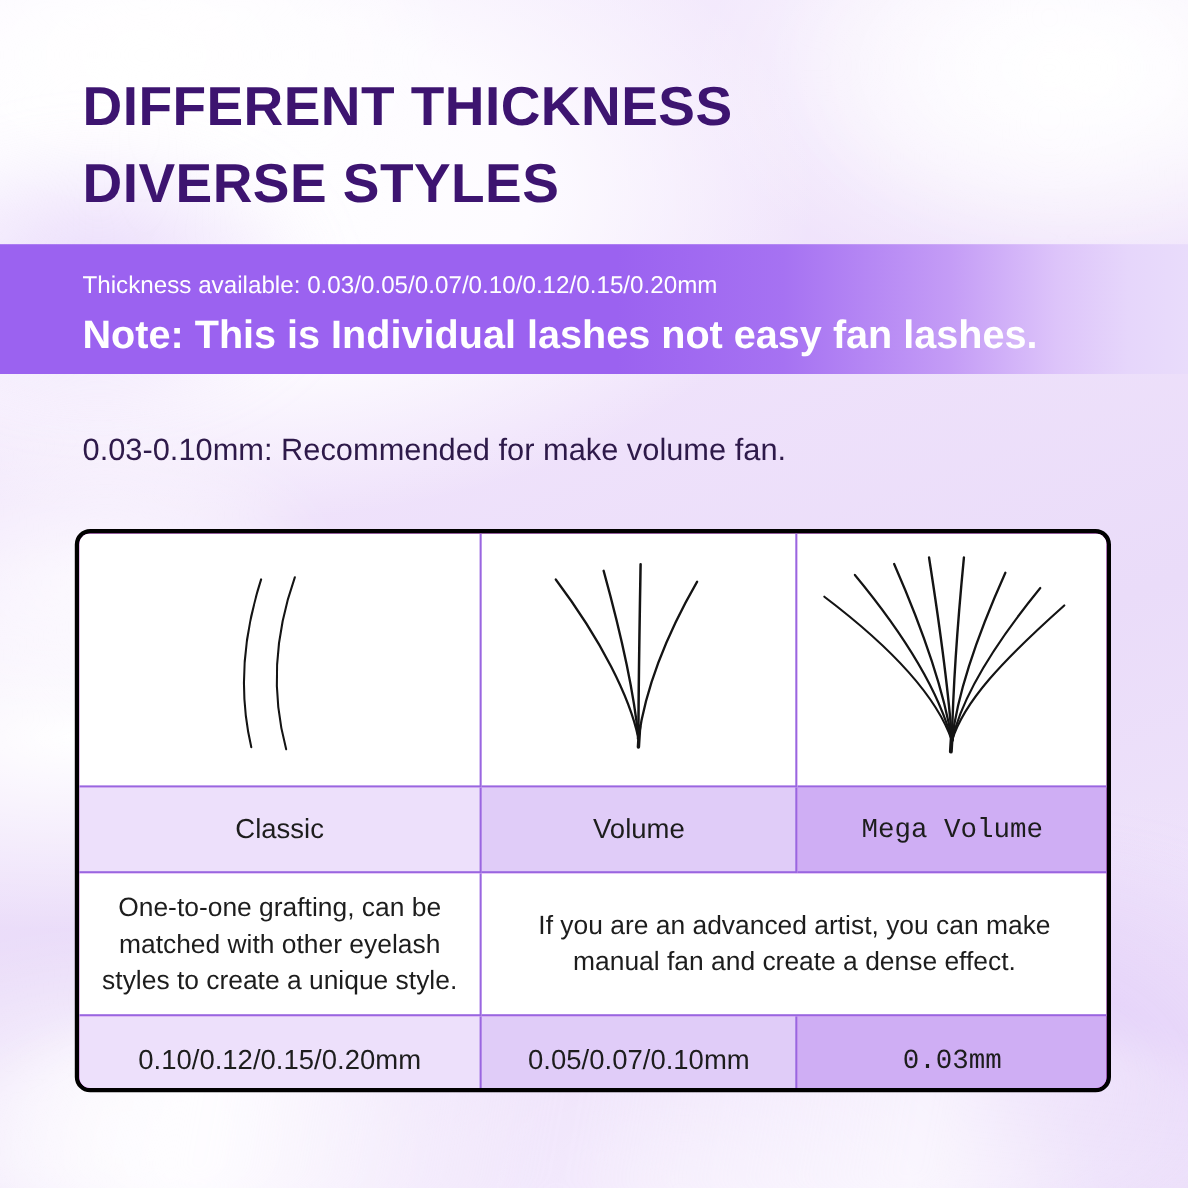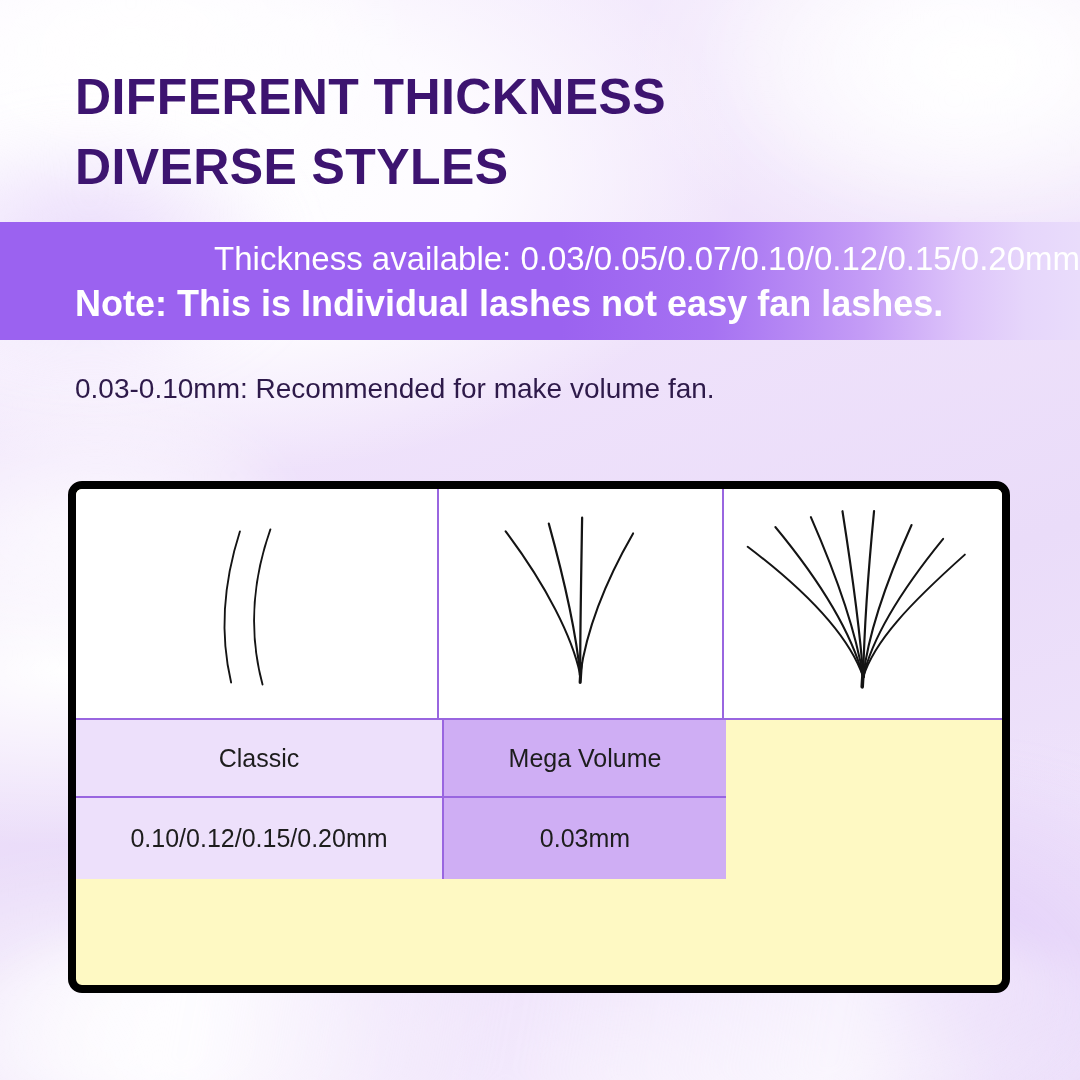"Thickness available:" .banner-line1 { font-size: 33px -> 22px; text-align: right -> none }
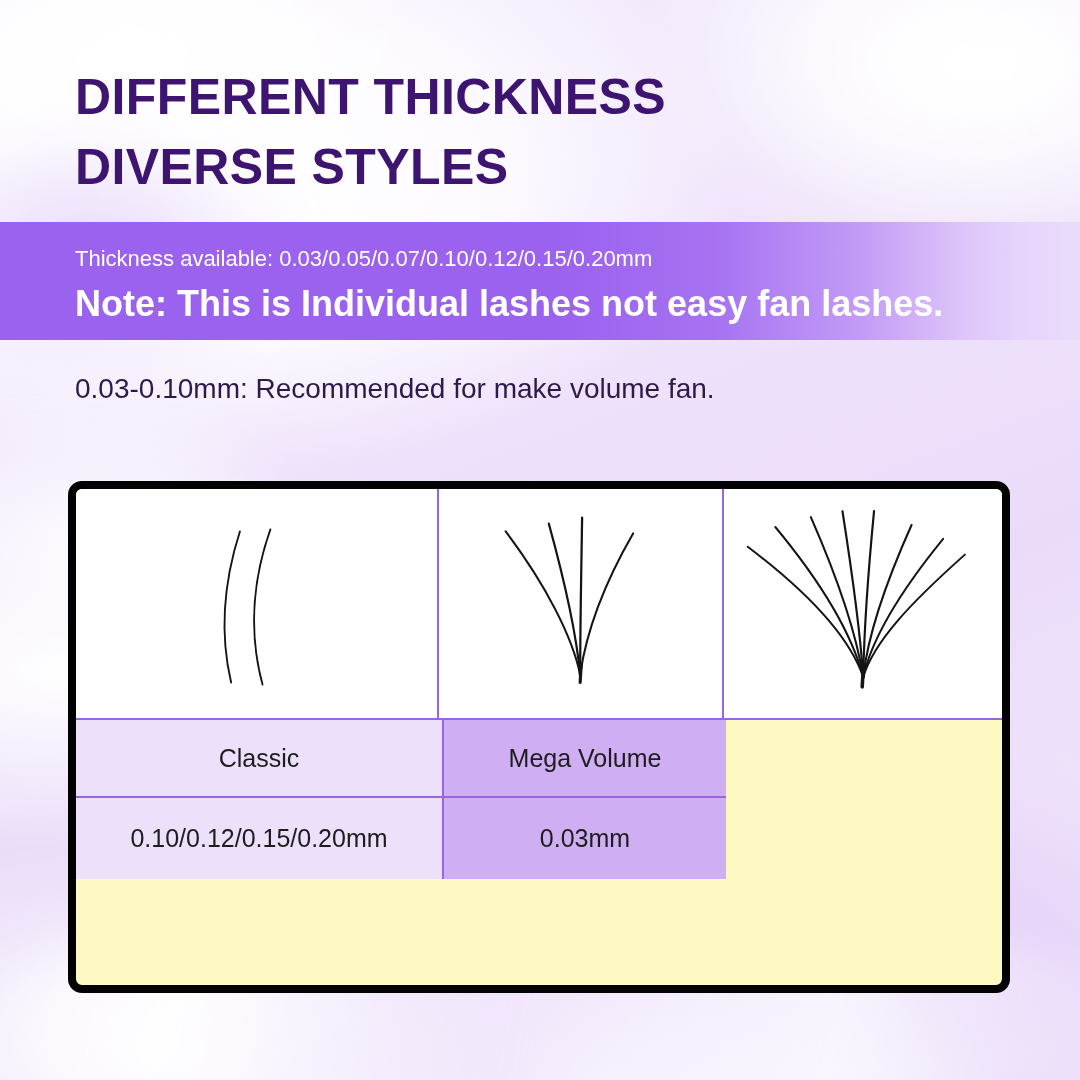"0.03-0.10mm: Recommended for make volume" .recs { top: 368px -> 388px }
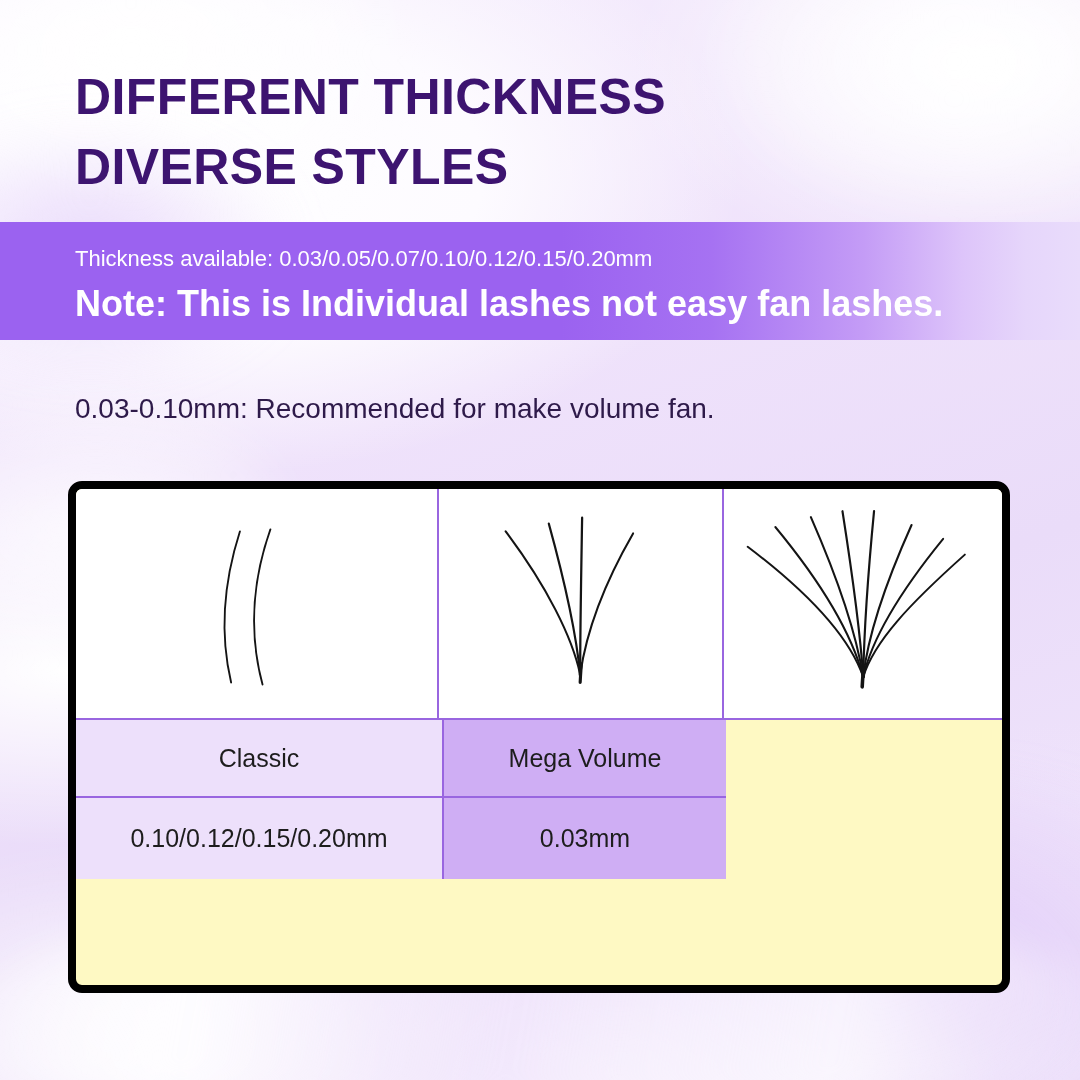"Classic" .lash-table { background: #fef9c3 -> #d946ef; border: 8px solid #000000 -> 4px solid #000000 }
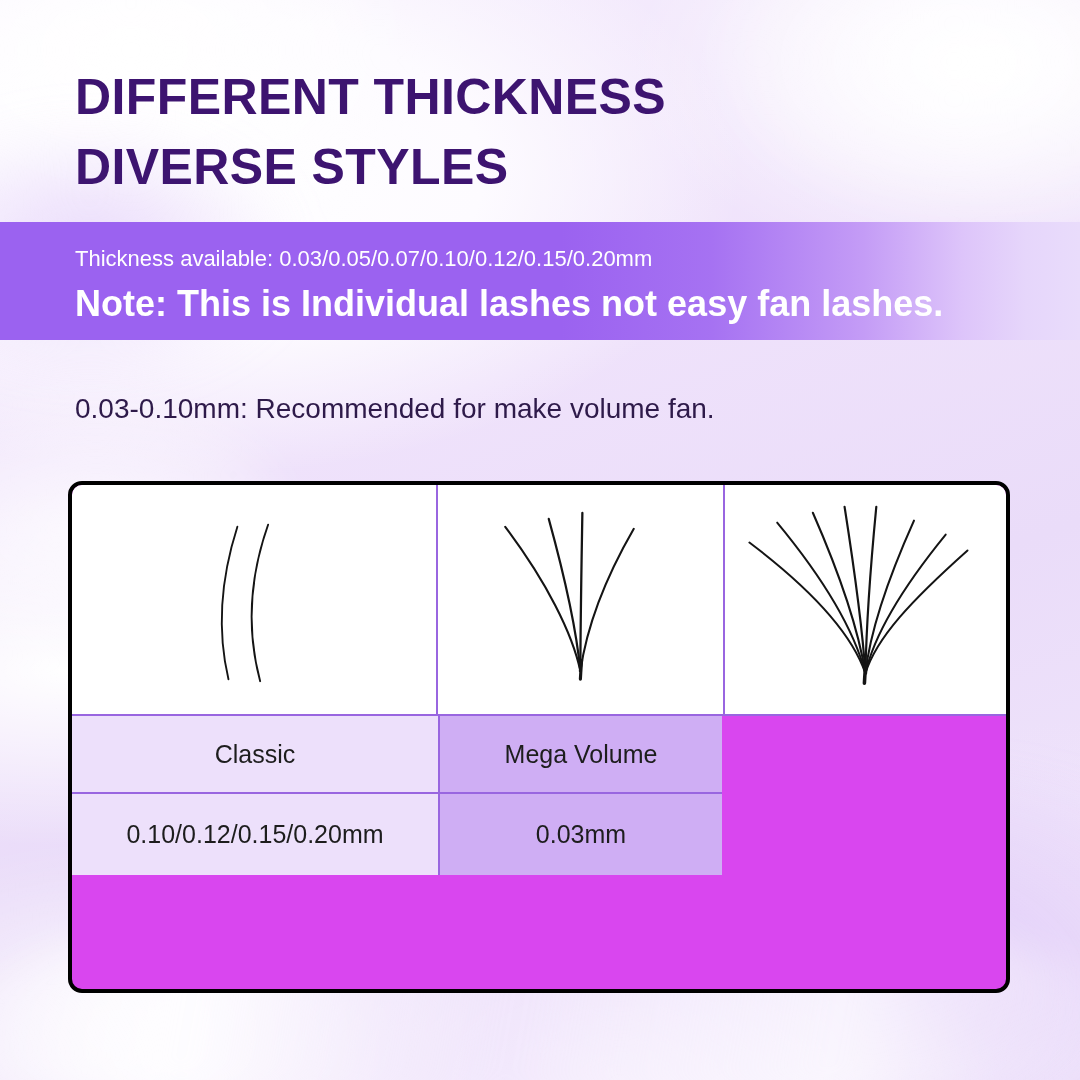"Volume" div.cell { html: none -> <div>Volume</div> }
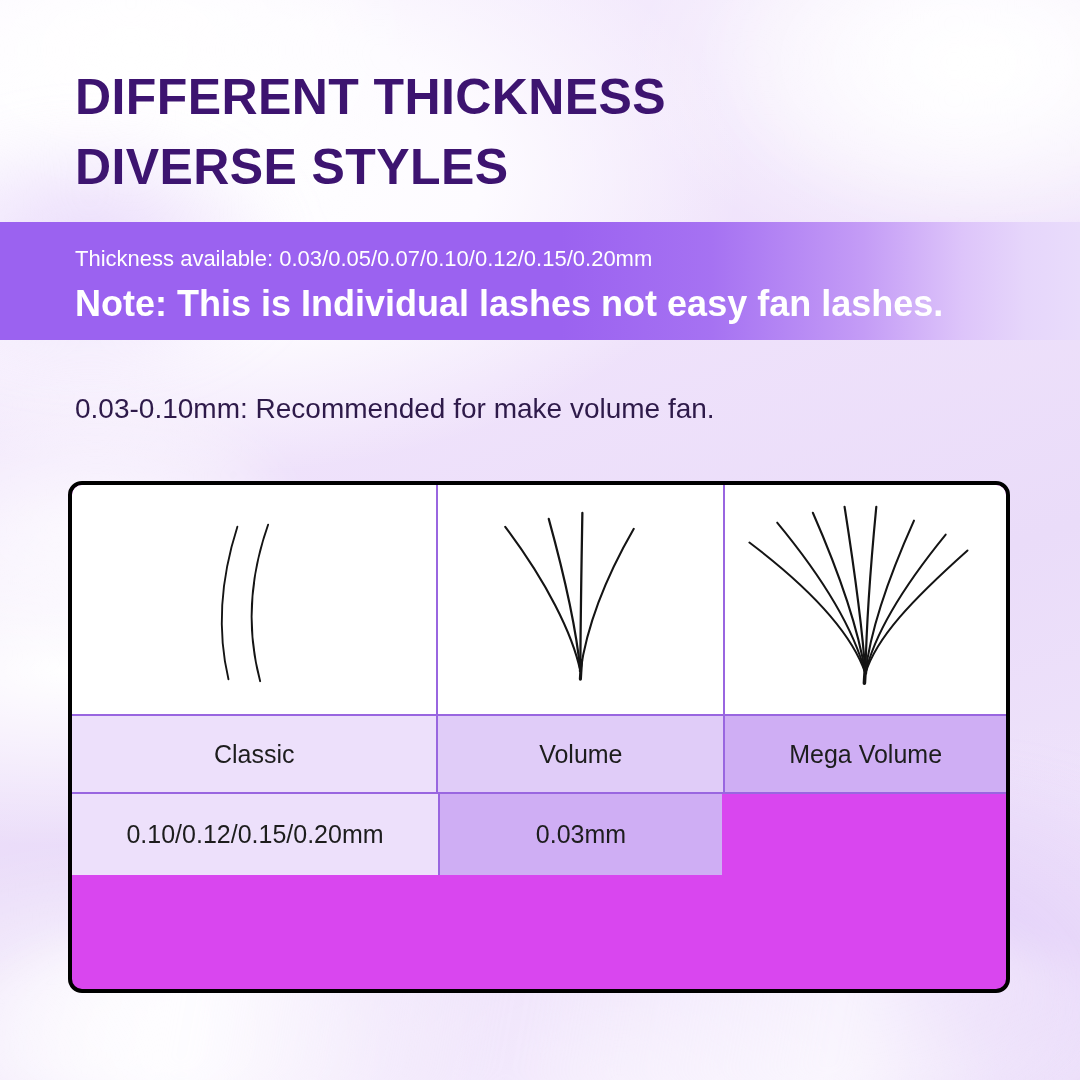"Mega Volume" .c3 { font-family: none -> Liberation Mono, monospace }
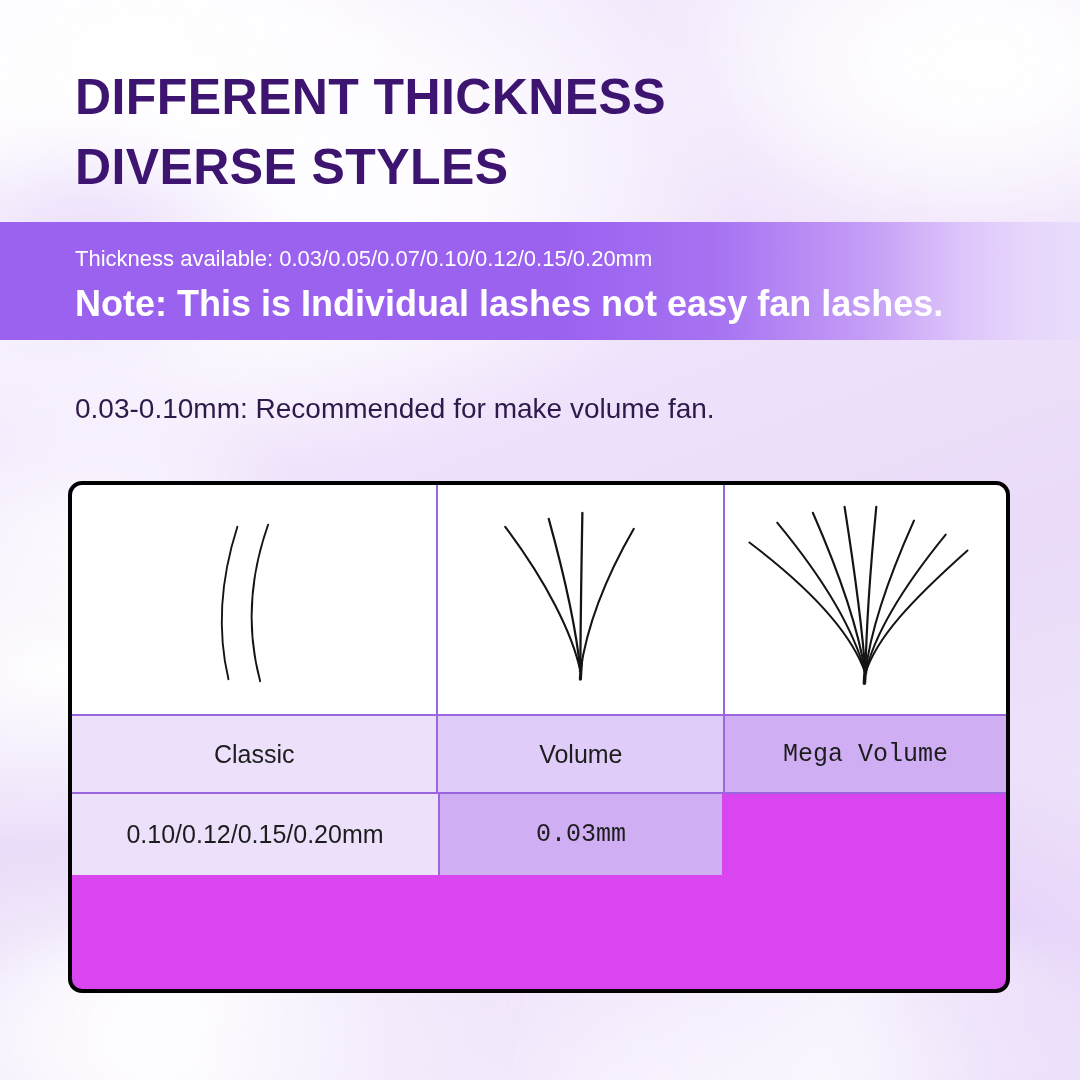"One-to-one grafting, can be matched" div.row { html: none -> <div> <div>One-to-one grafting, can be matched with other eyelash styles to create a unique style.</div> <div>If you are an advanced artist, you can make manual fan and create a dense effect.</div> </div> }
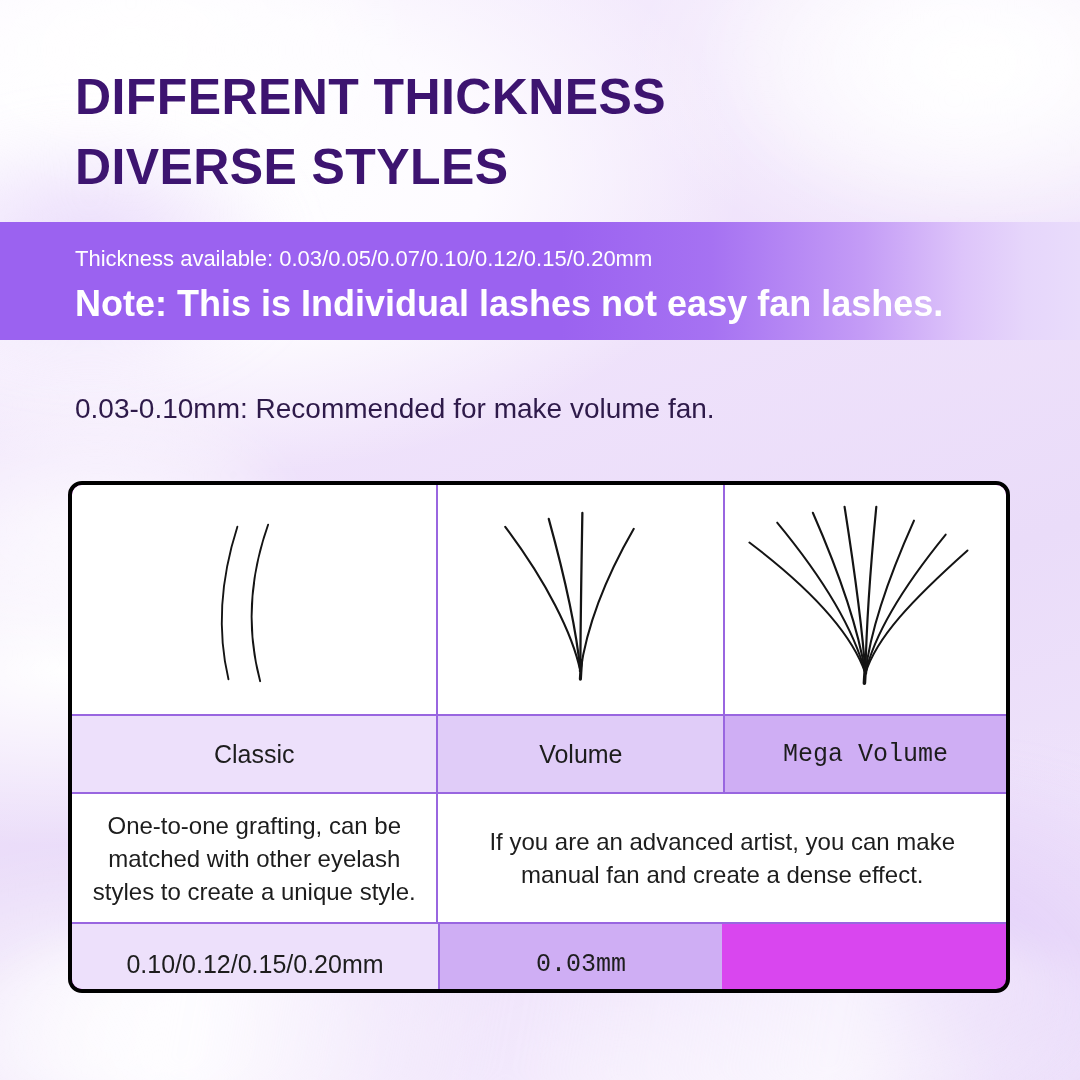"0.05/0.07/0.10mm" div.cell { html: none -> <div>0.05/0.07/0.10mm</div> }
